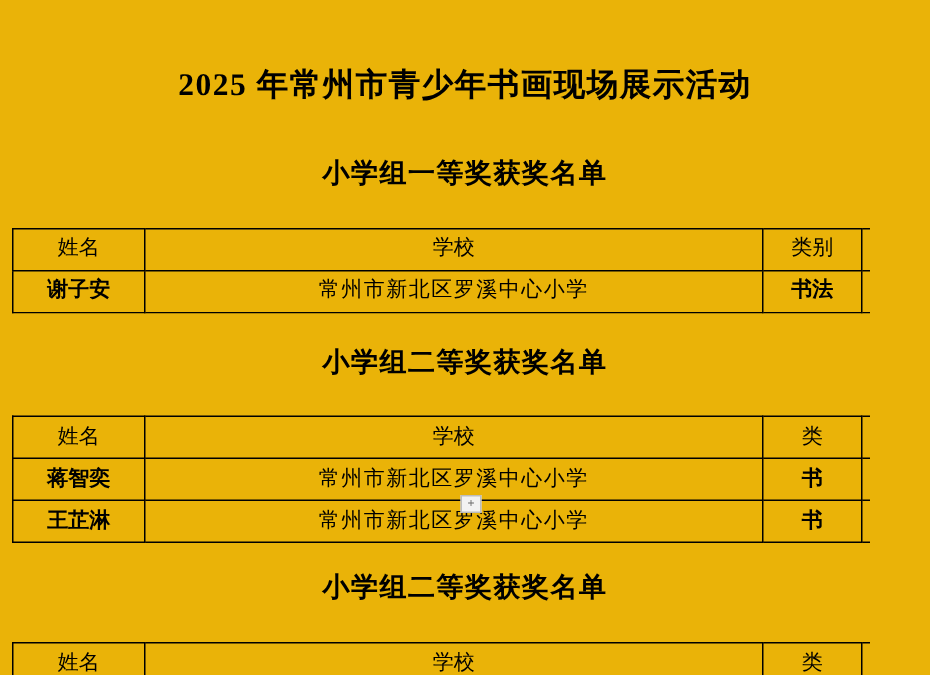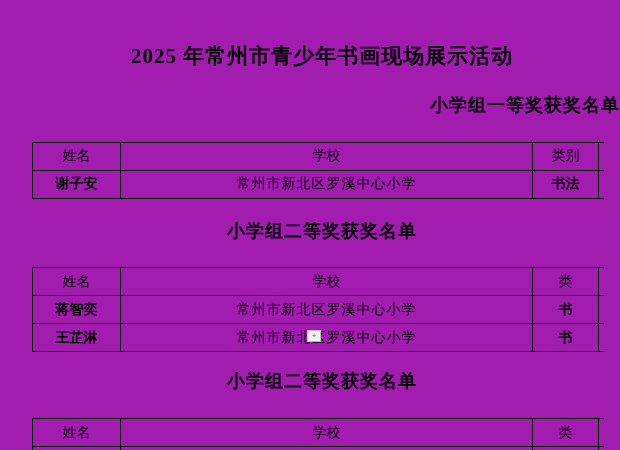"2025 年常州市青少年书画现场展示活动" .page { background: #a21caf -> #eab308; padding-left: 24px -> none }
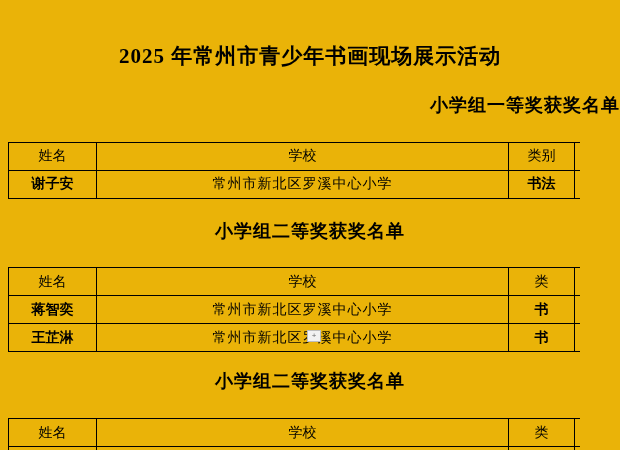"小学组一等奖获奖名单" .h-first { margin-top: 26px -> 36px; text-align: right -> none }
